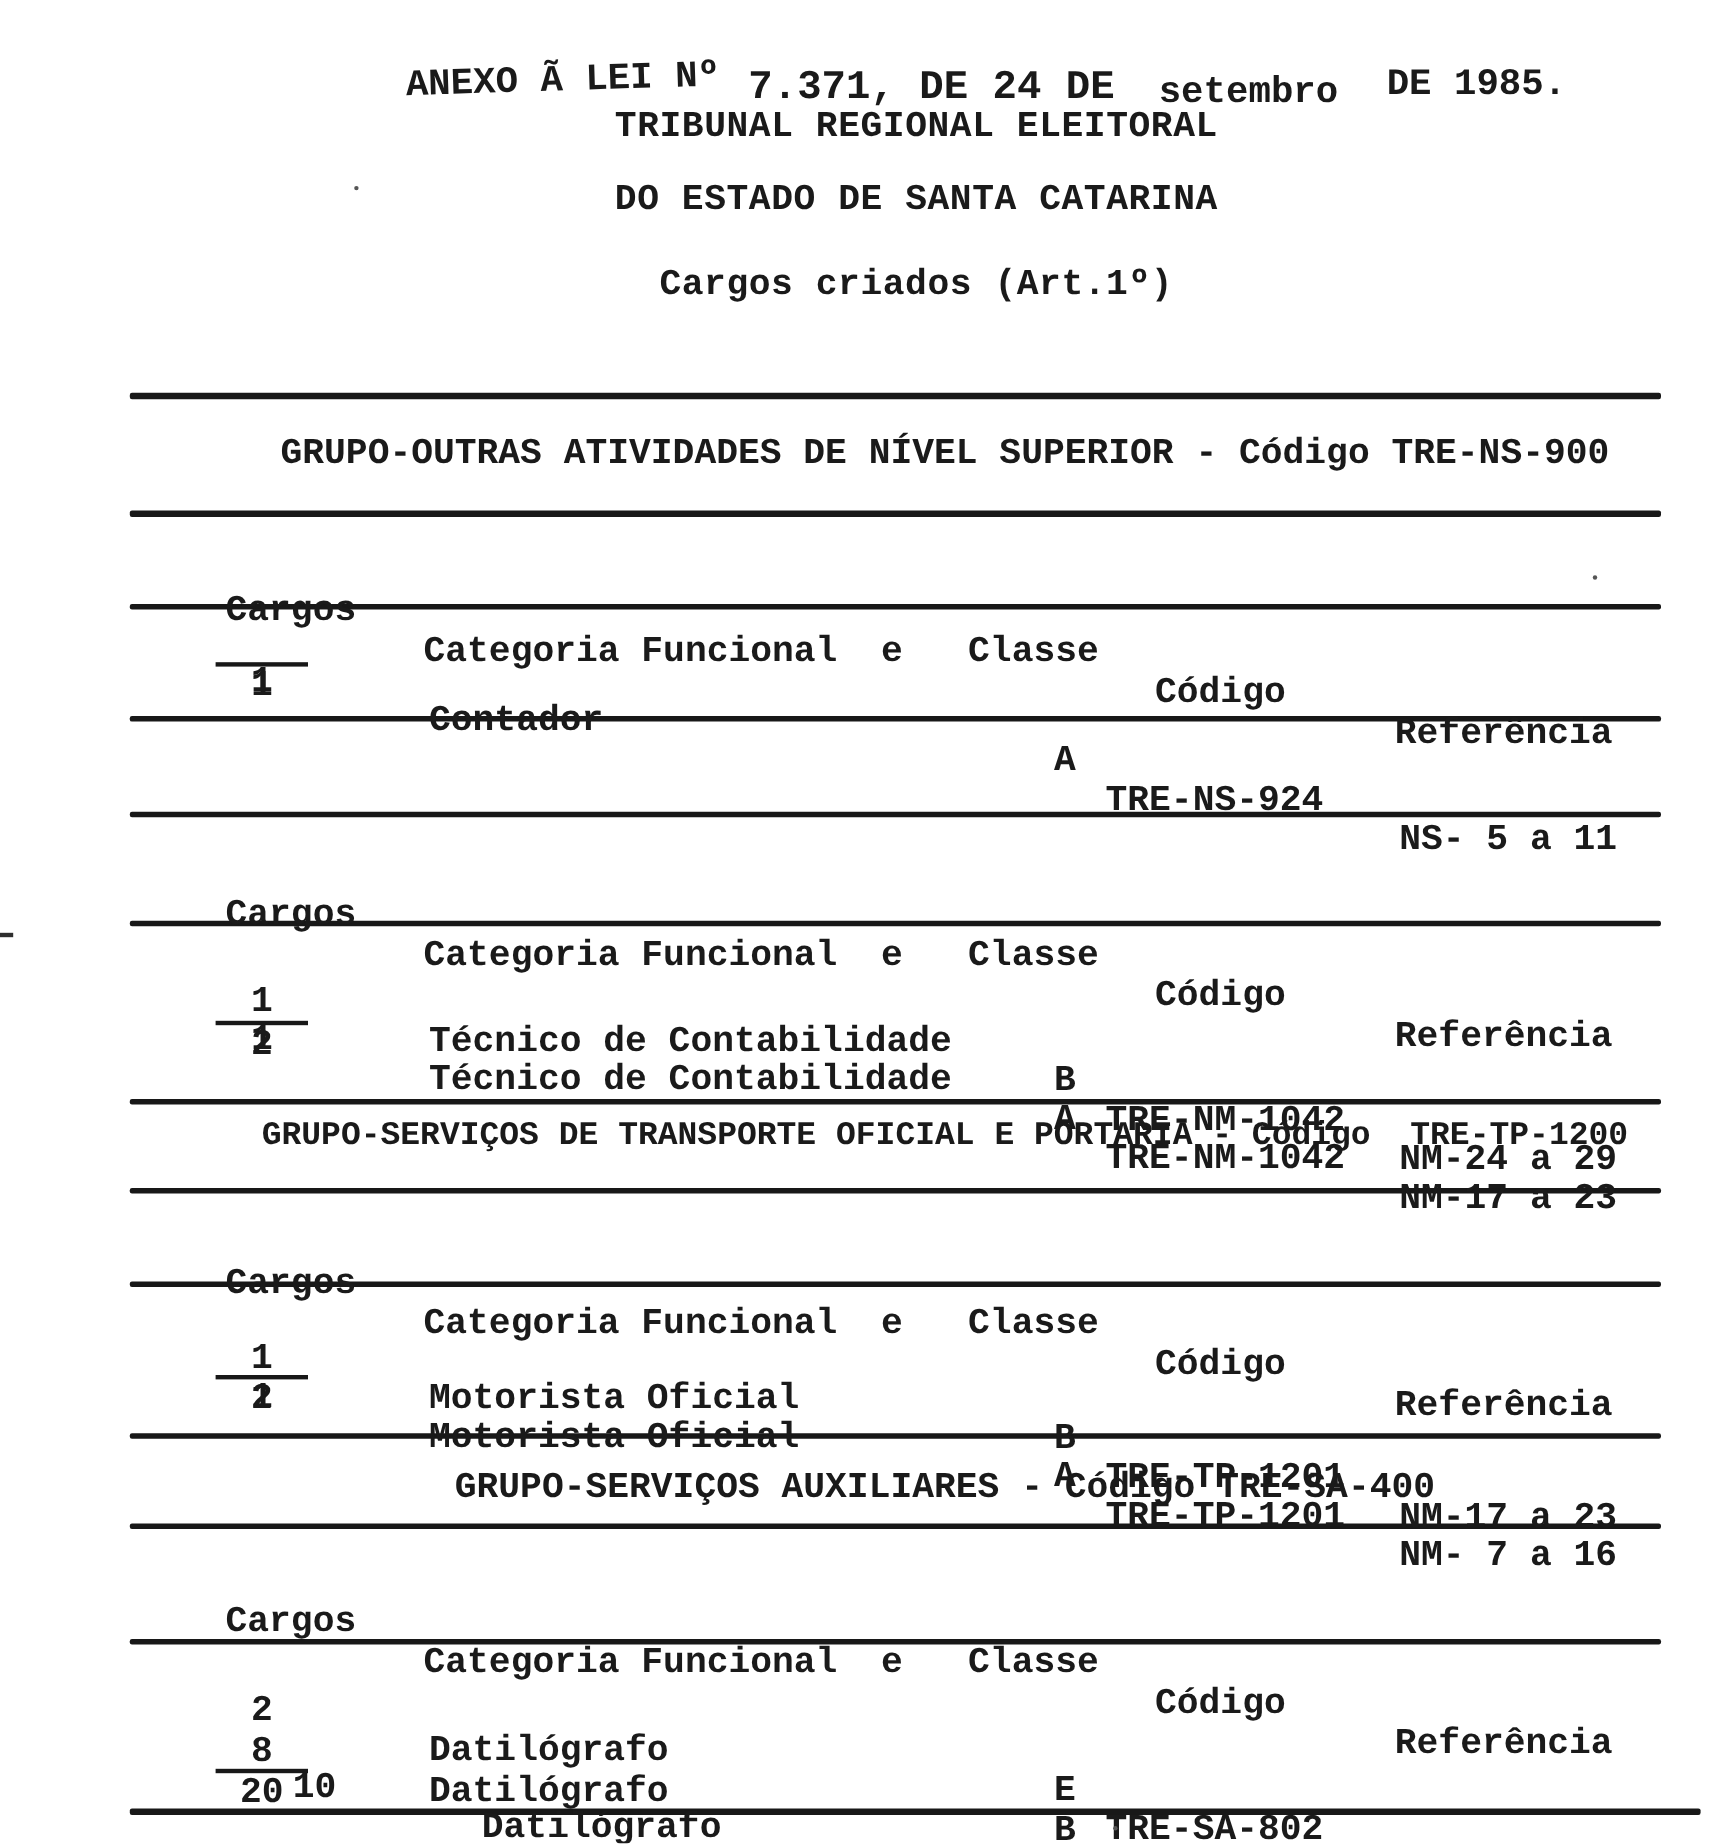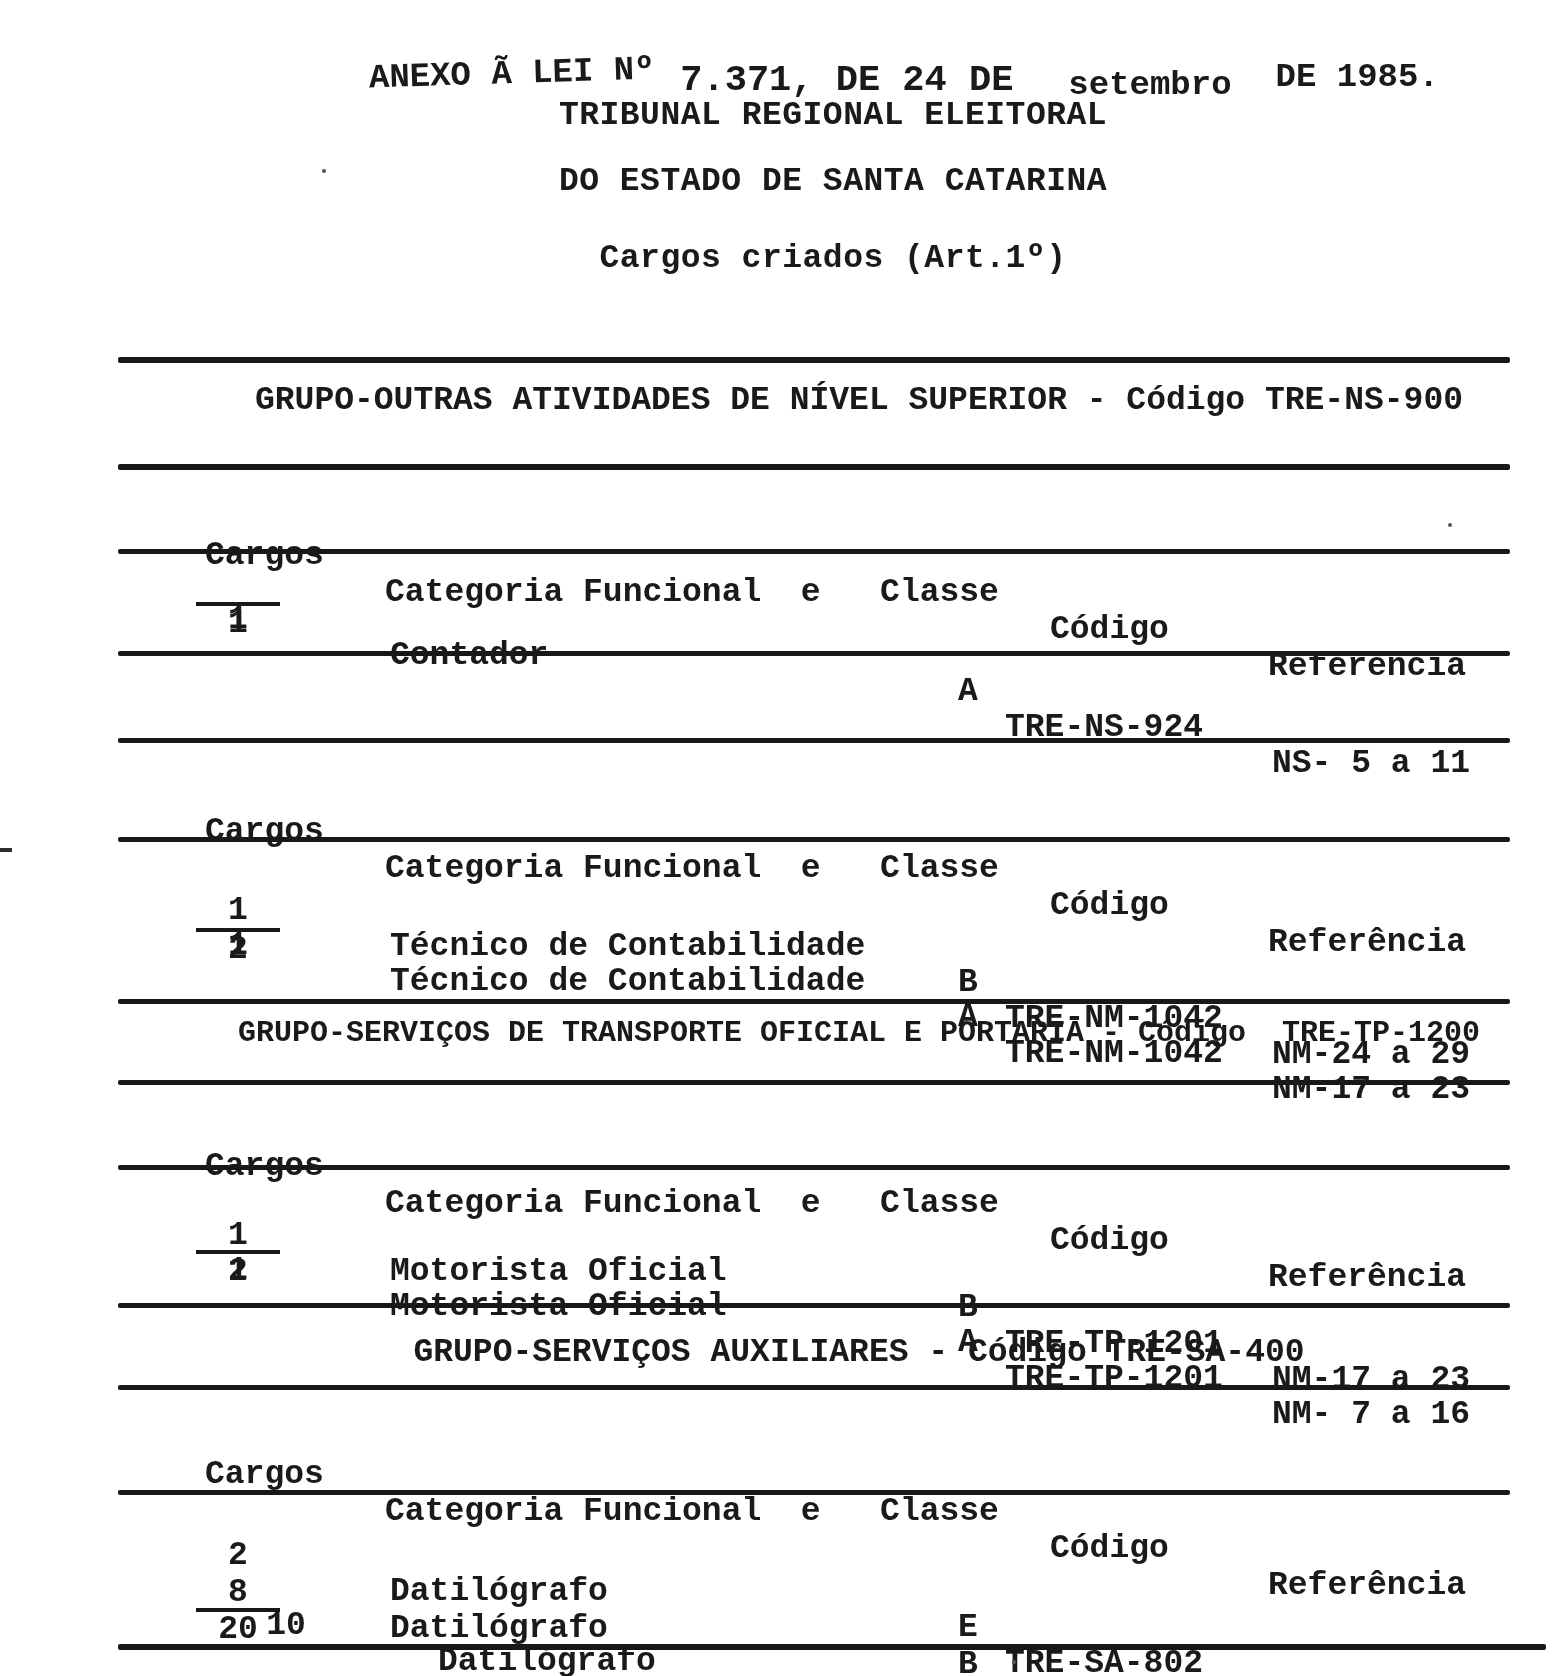"setembro" .seg3 { margin-left: 55px -> 40px }
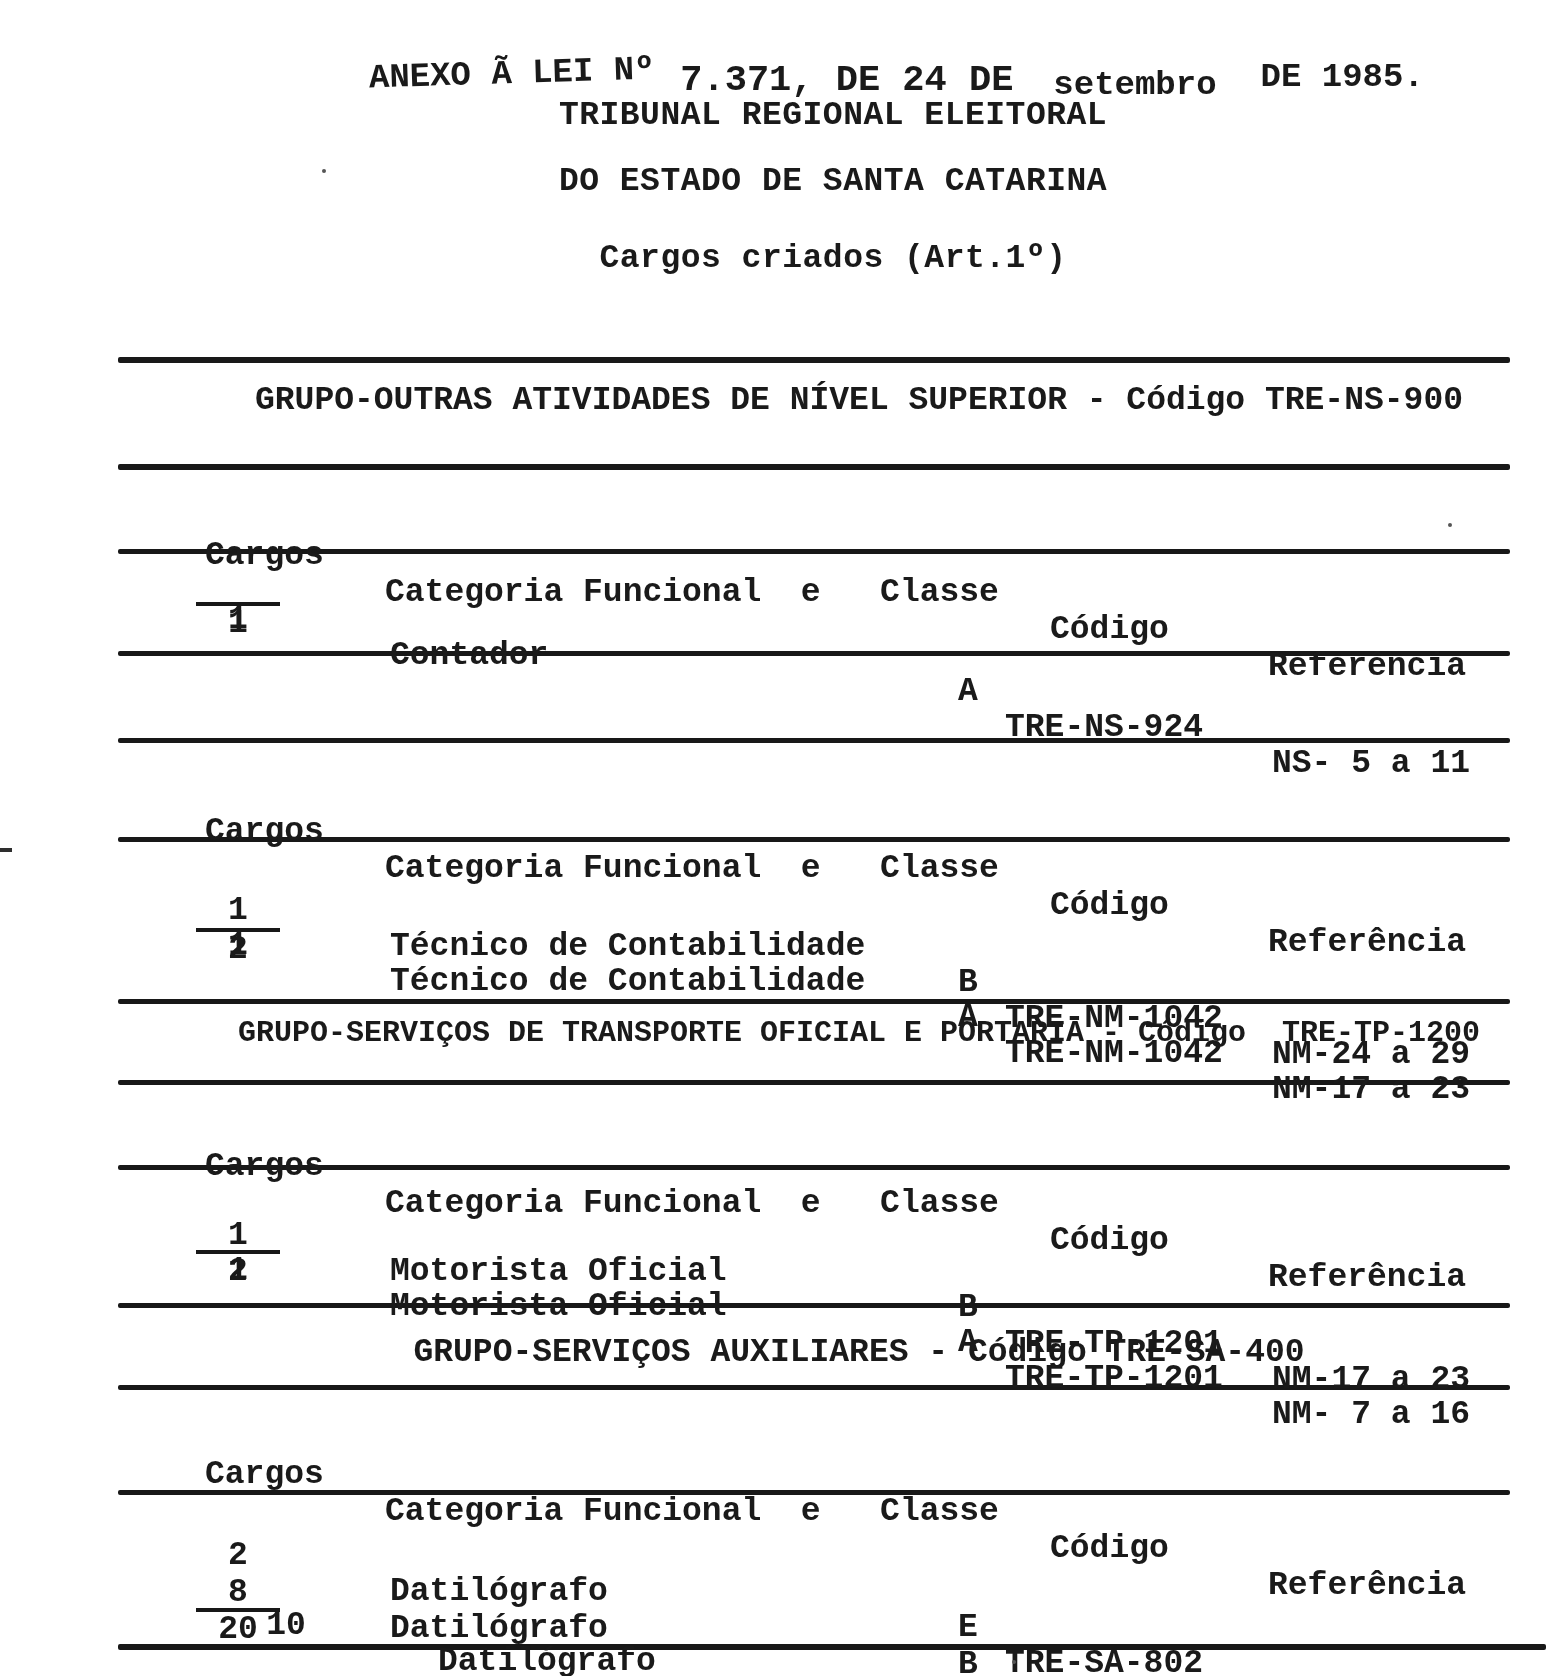"GRUPO-OUTRAS ATIVIDADES DE NÍVEL" .st1 { top: 382px -> 394px }
